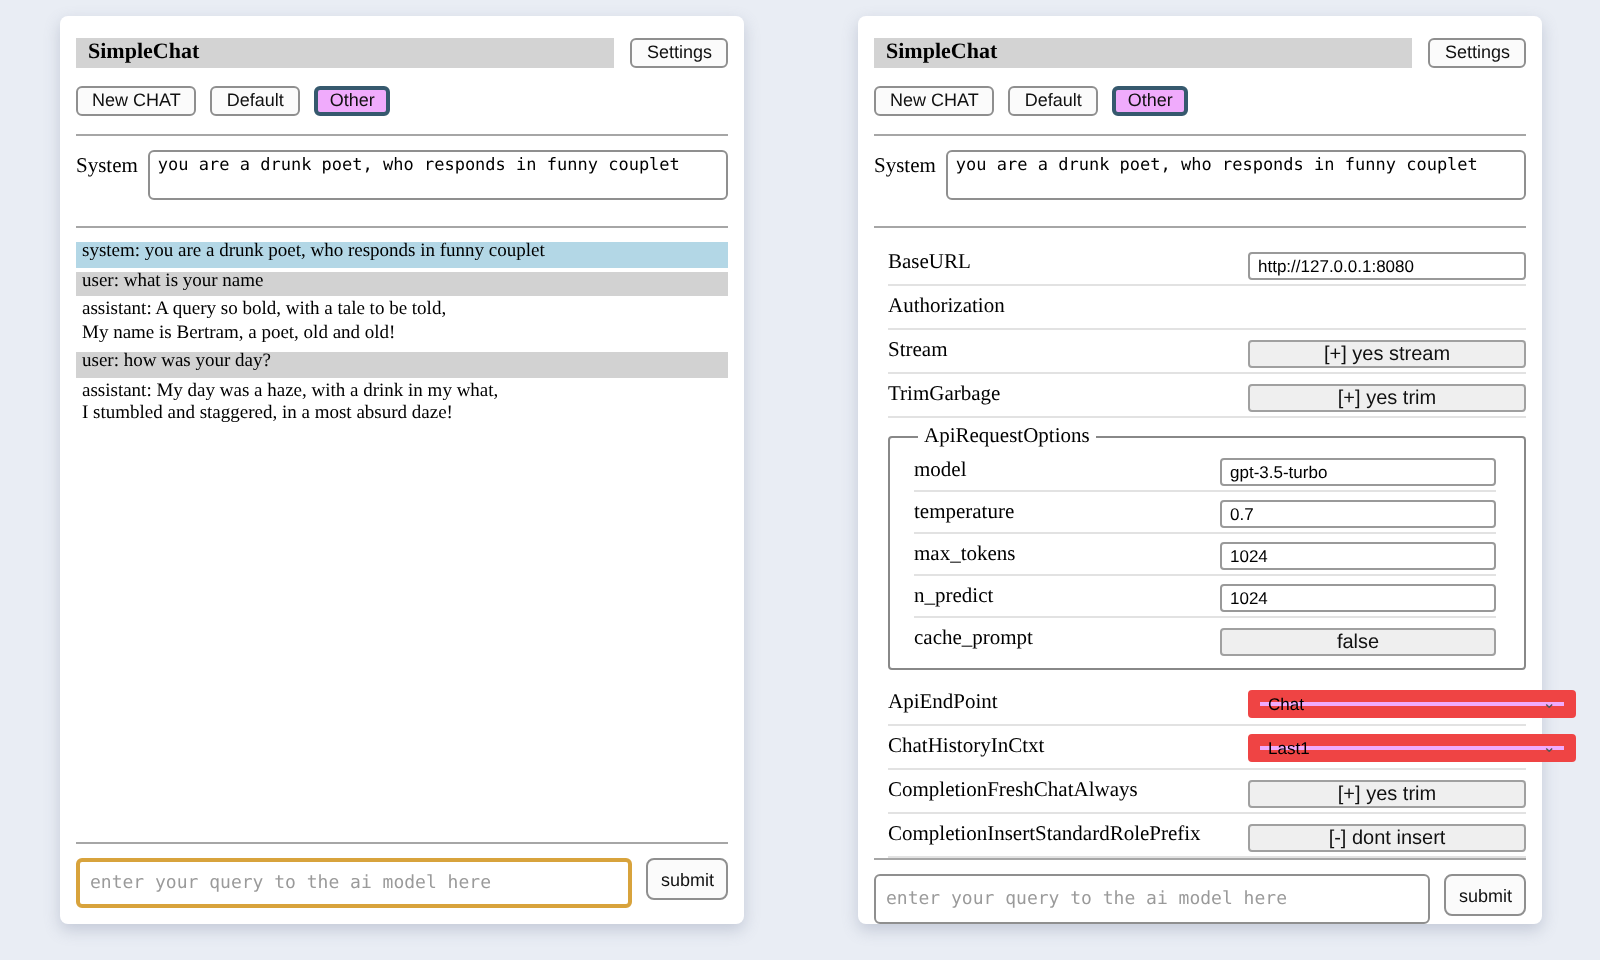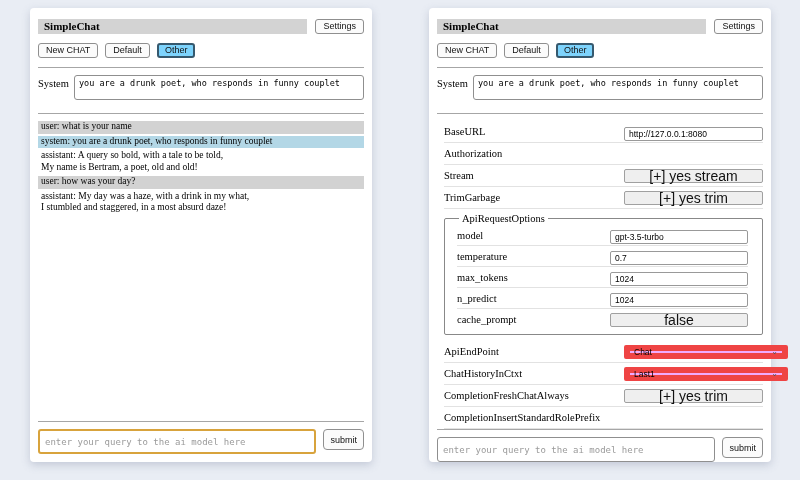"Other" .tab-btn.active { background: #7dd3fc -> #f0abfc }
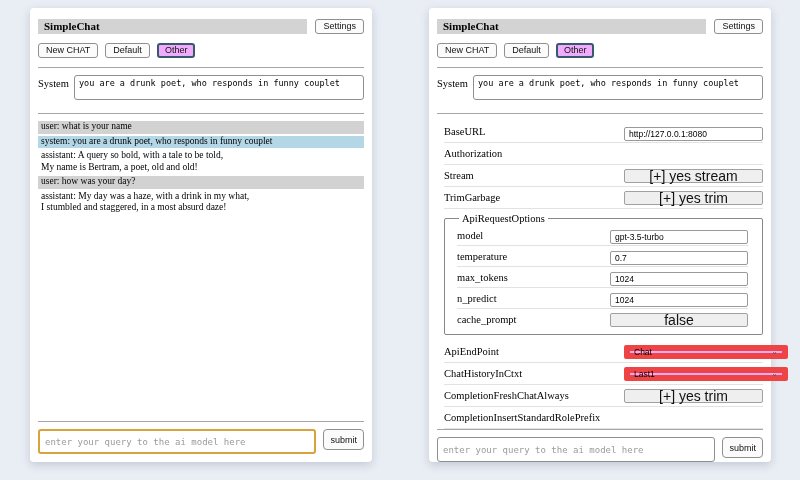"user: what is your name" div.msg { order: before "system: you are a drunk" -> after "system: you are a drunk" }
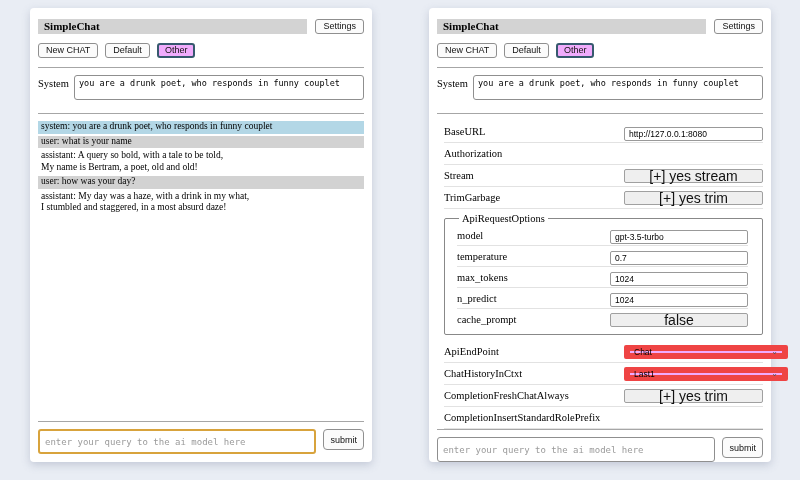"[+] yes stream" .wide-btn { font-size: 14px -> 10px }
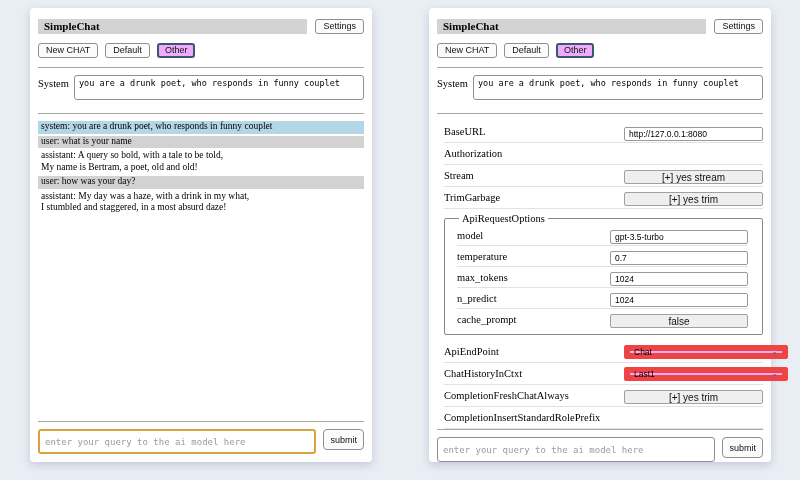"[-] dont insert" span.setting-control { html: none -> <span> <button>[-] dont insert</button> </span> }
